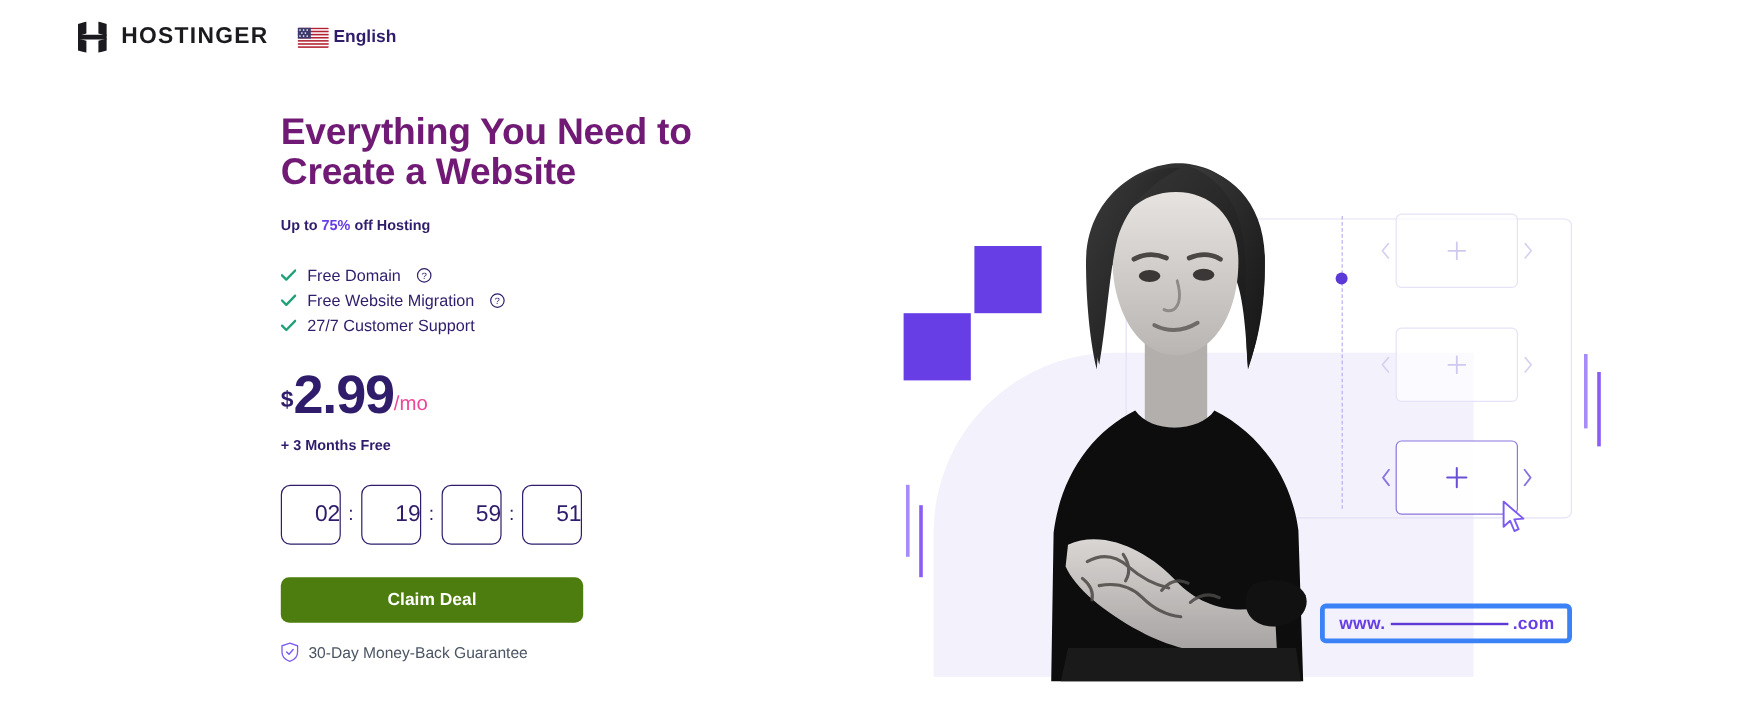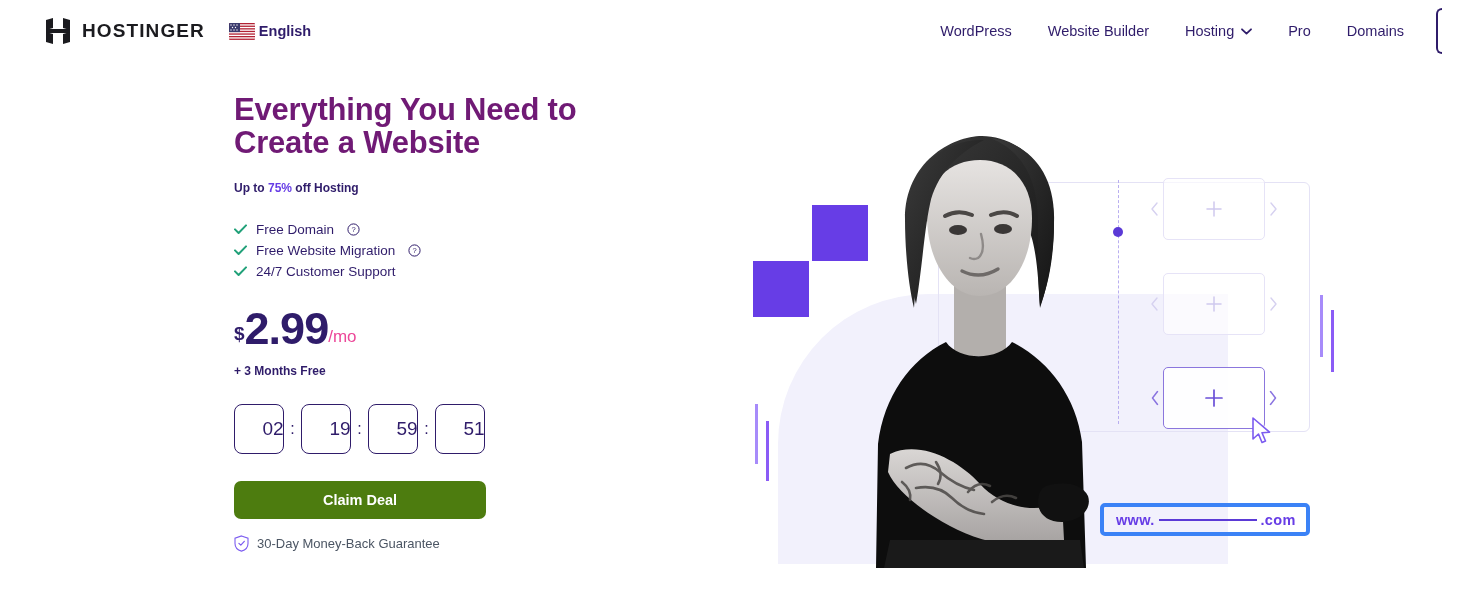"HOSTINGER" .header { padding: 0 0 0 46px -> 0 0 0 65px }
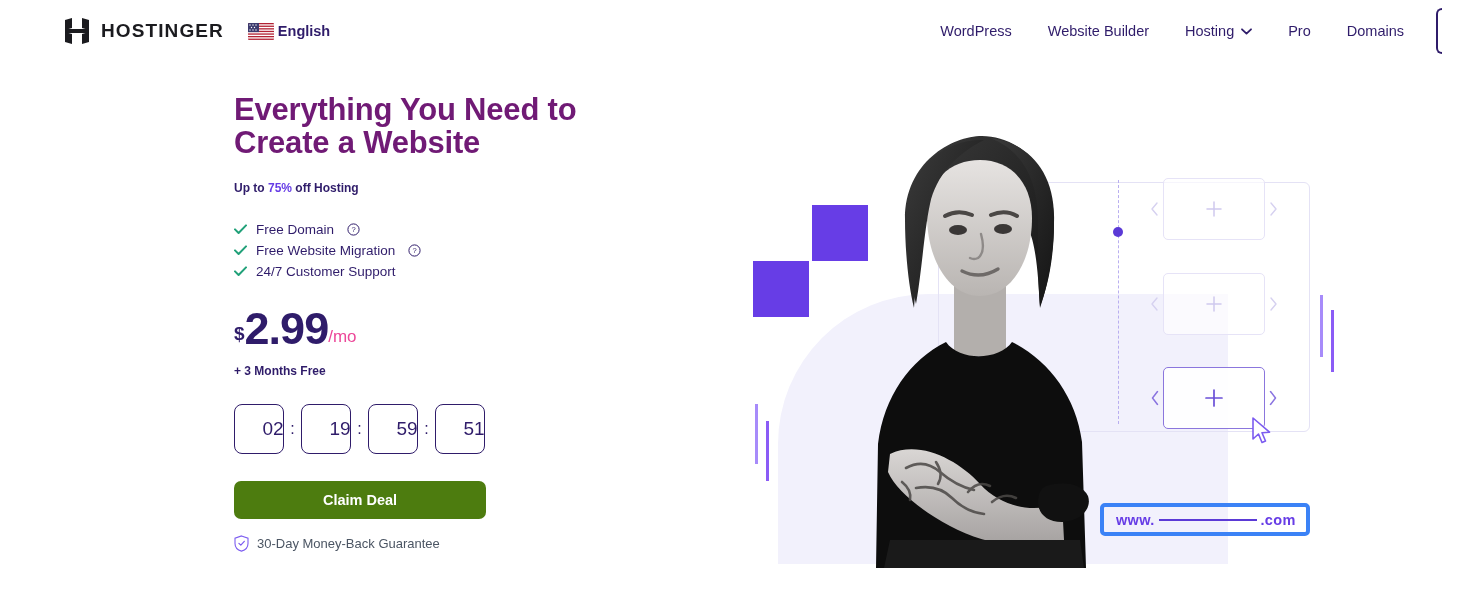"WordPress" nav.nav { html: <nav> <div> <span>WordPress</span> </div> <div> <span>Website Builder</span> </div> <div> <span>Hosting</span> <svg> <path></path> </svg> </div> <div> <span>Pro</span> </div> <div> <span>Domains</span> </div> <div></div> </nav> -> none }
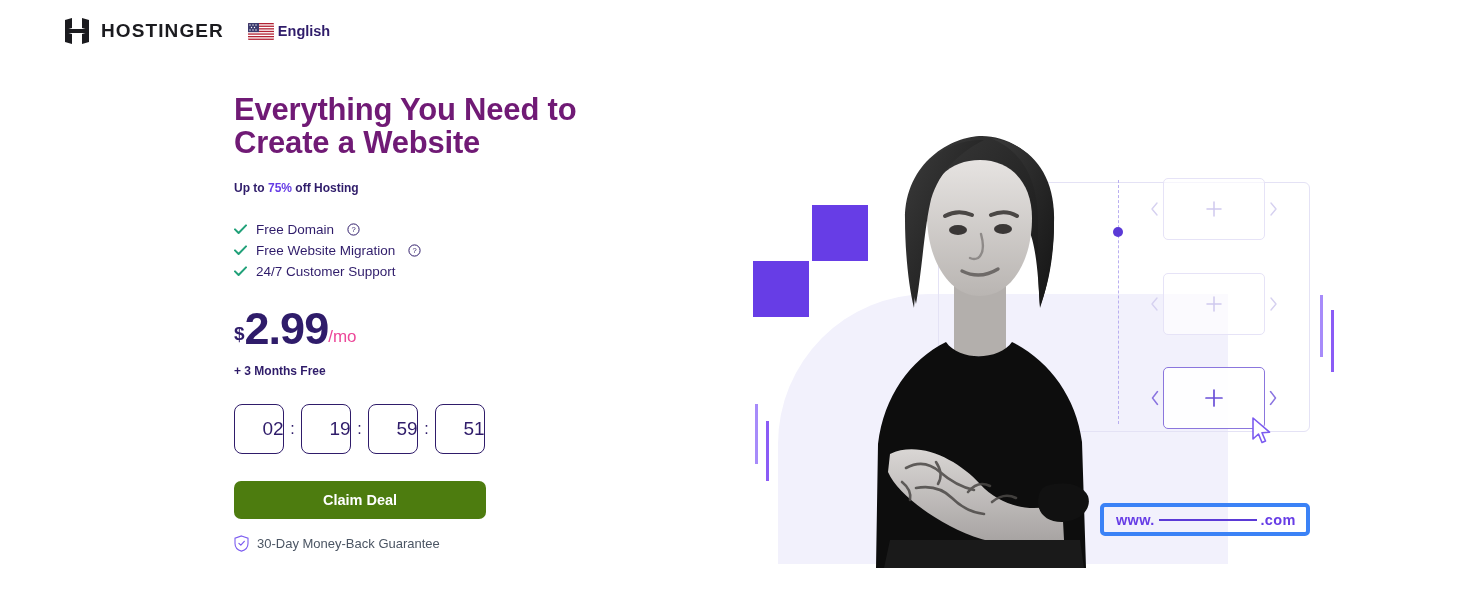"24/7 Customer Support" span { text: 24/7 -> 27/7 }
